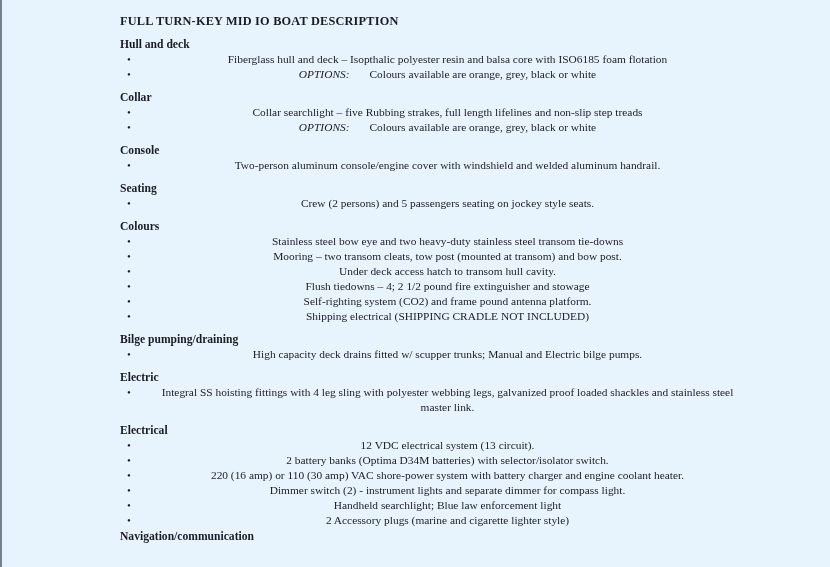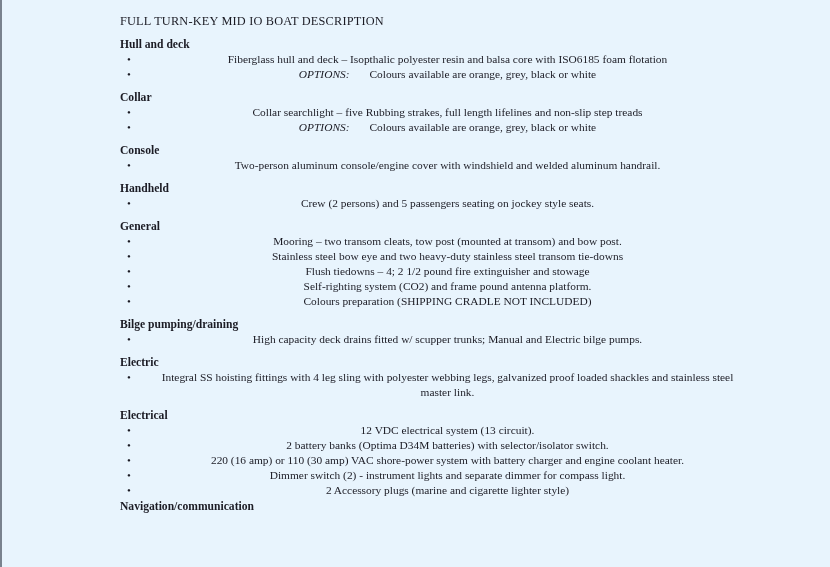"FULL TURN-KEY MID IO BOAT" .doc-title { font-weight: 400 -> 700 }
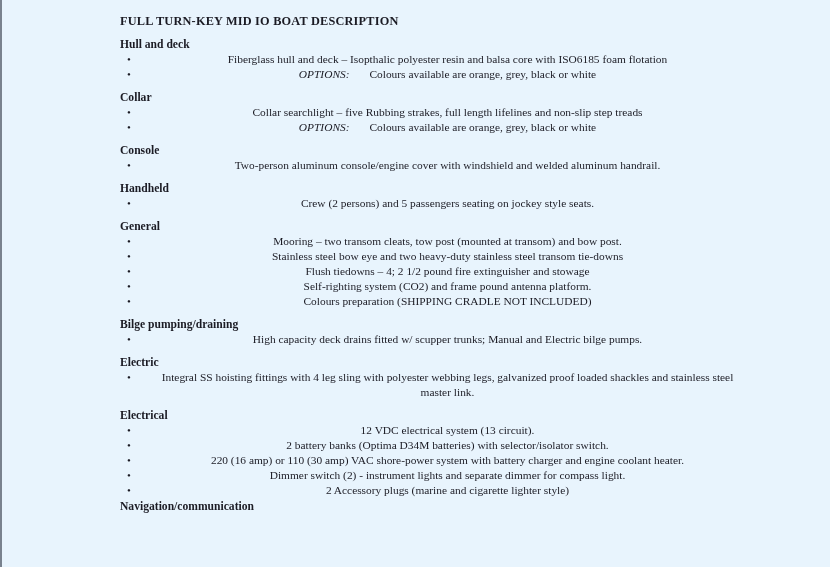"Handheld" h2.sec-heading { text: Handheld -> Seating }
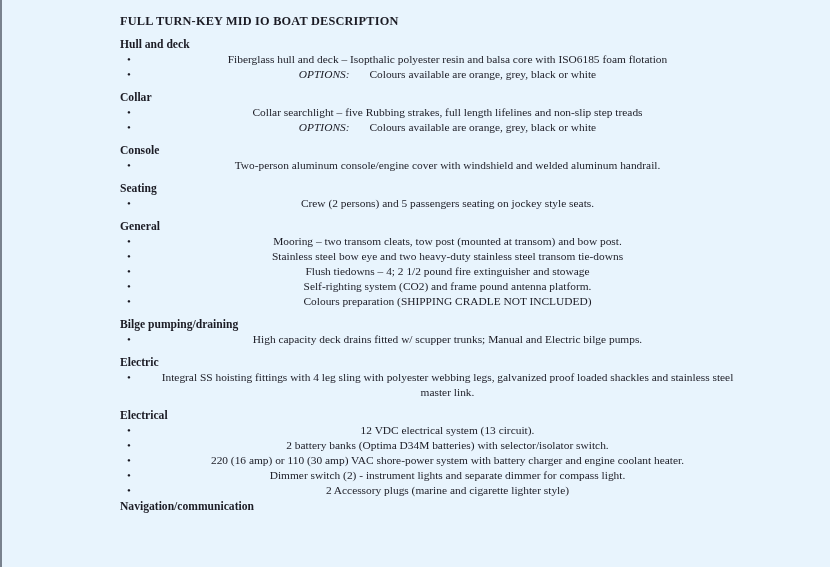"General" h2.sec-heading { text: General -> Colours }
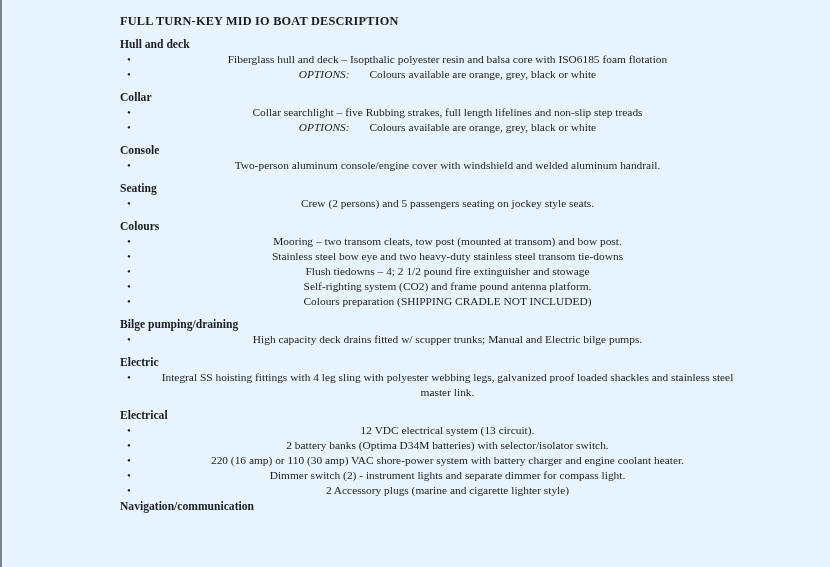"Mooring – two transom cleats," li.bullet-item { order: before "Stainless steel bow eye and" -> after "Stainless steel bow eye and" }
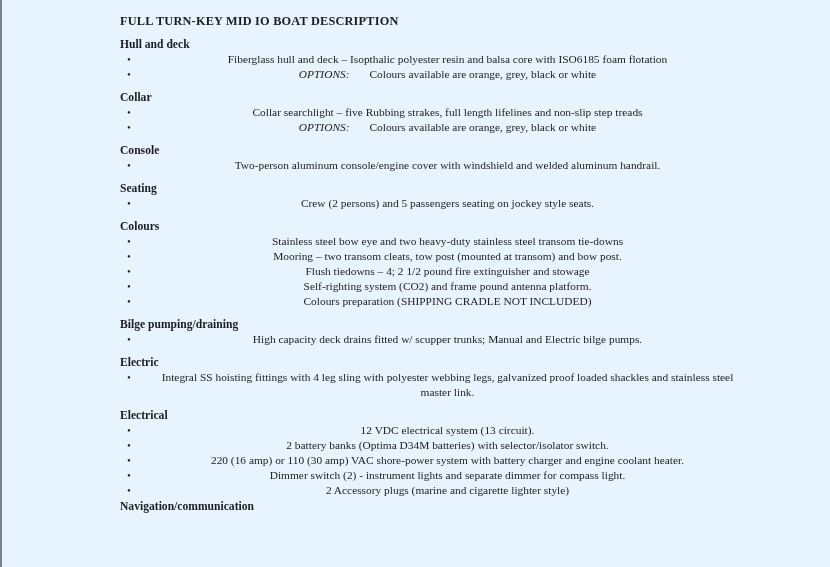"Under deck access hatch to" li.bullet-item { html: none -> <li><span>Under deck access hatch to transom hull cavity.</span></li> }
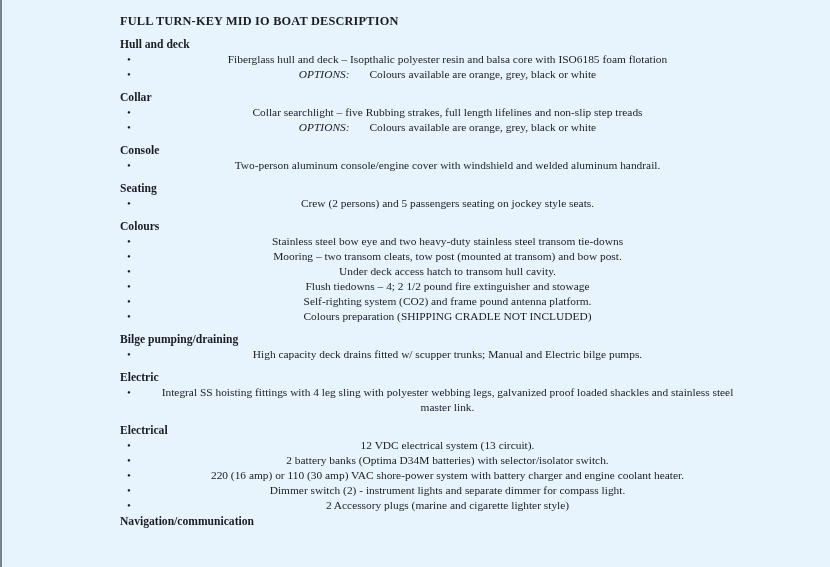"Colours preparation (SHIPPING CRADLE NOT" span { text: Colours preparation -> Shipping electrical }
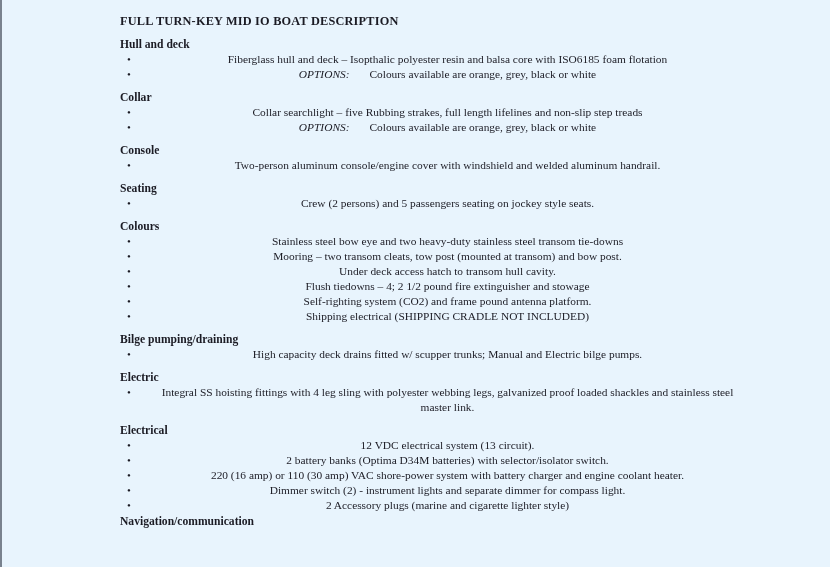"Handheld searchlight; Blue law" li.bullet-item { html: none -> <li><span>Handheld searchlight; Blue law enforcement light</span></li> }
